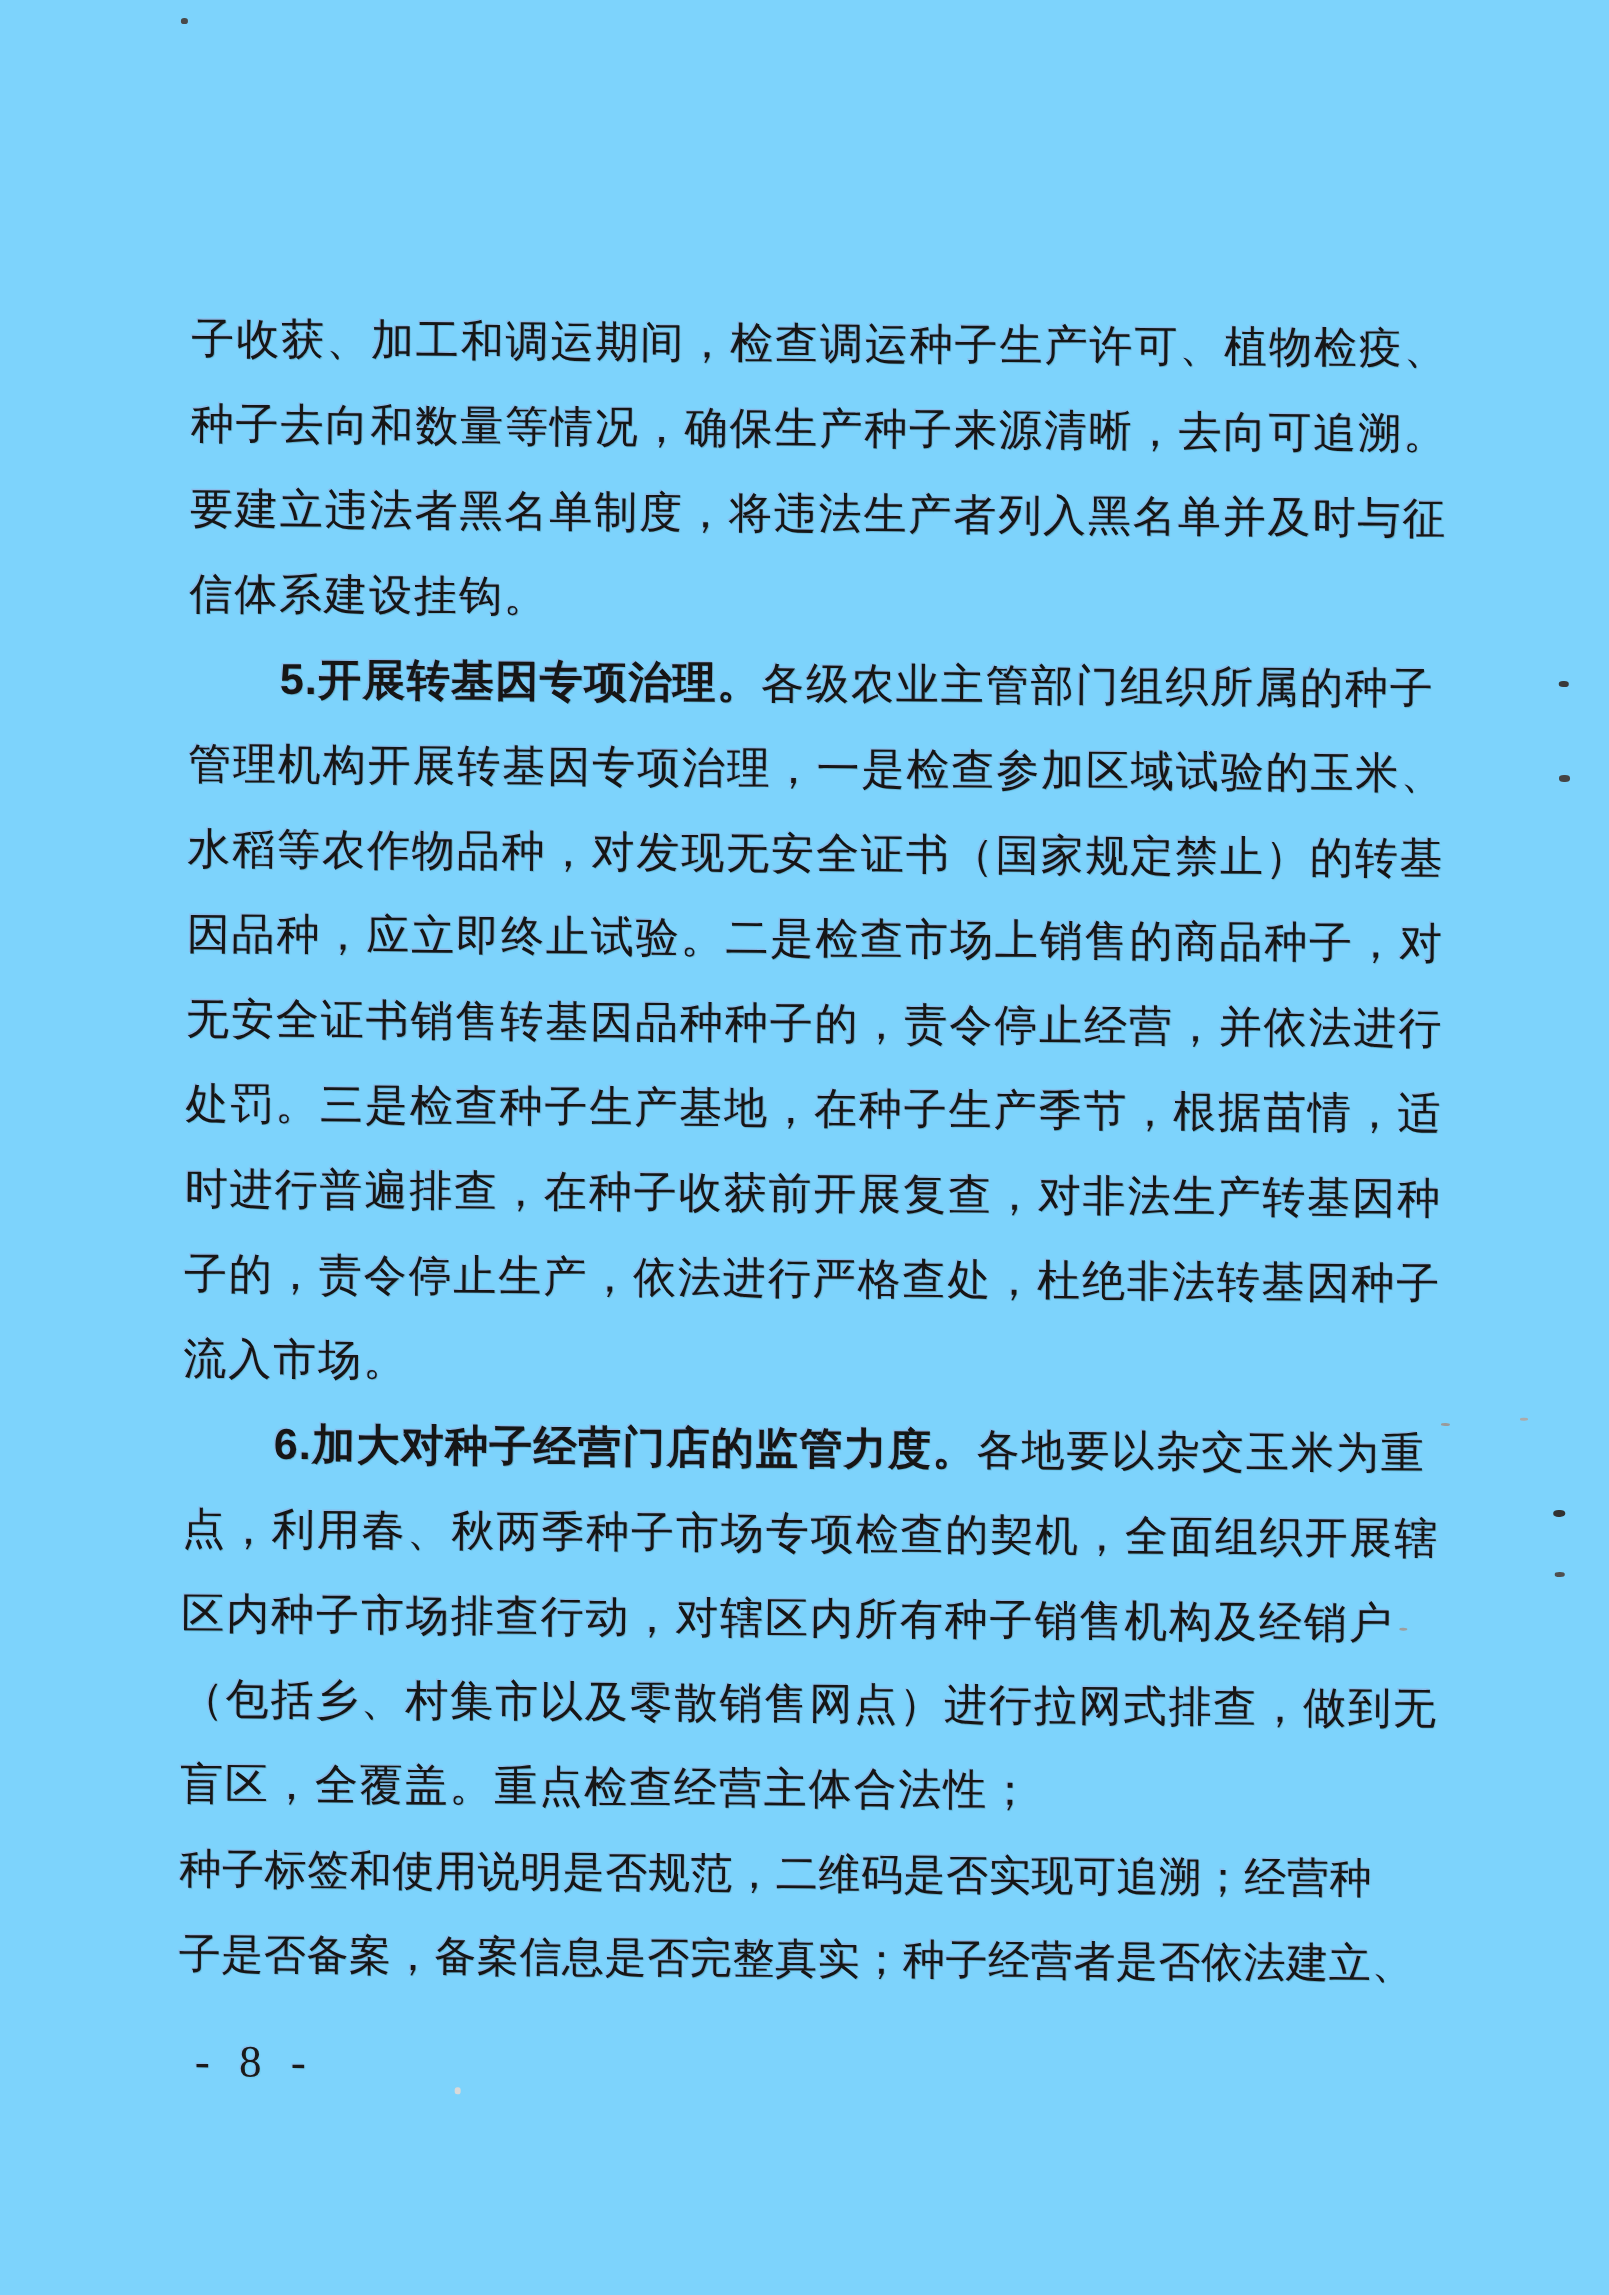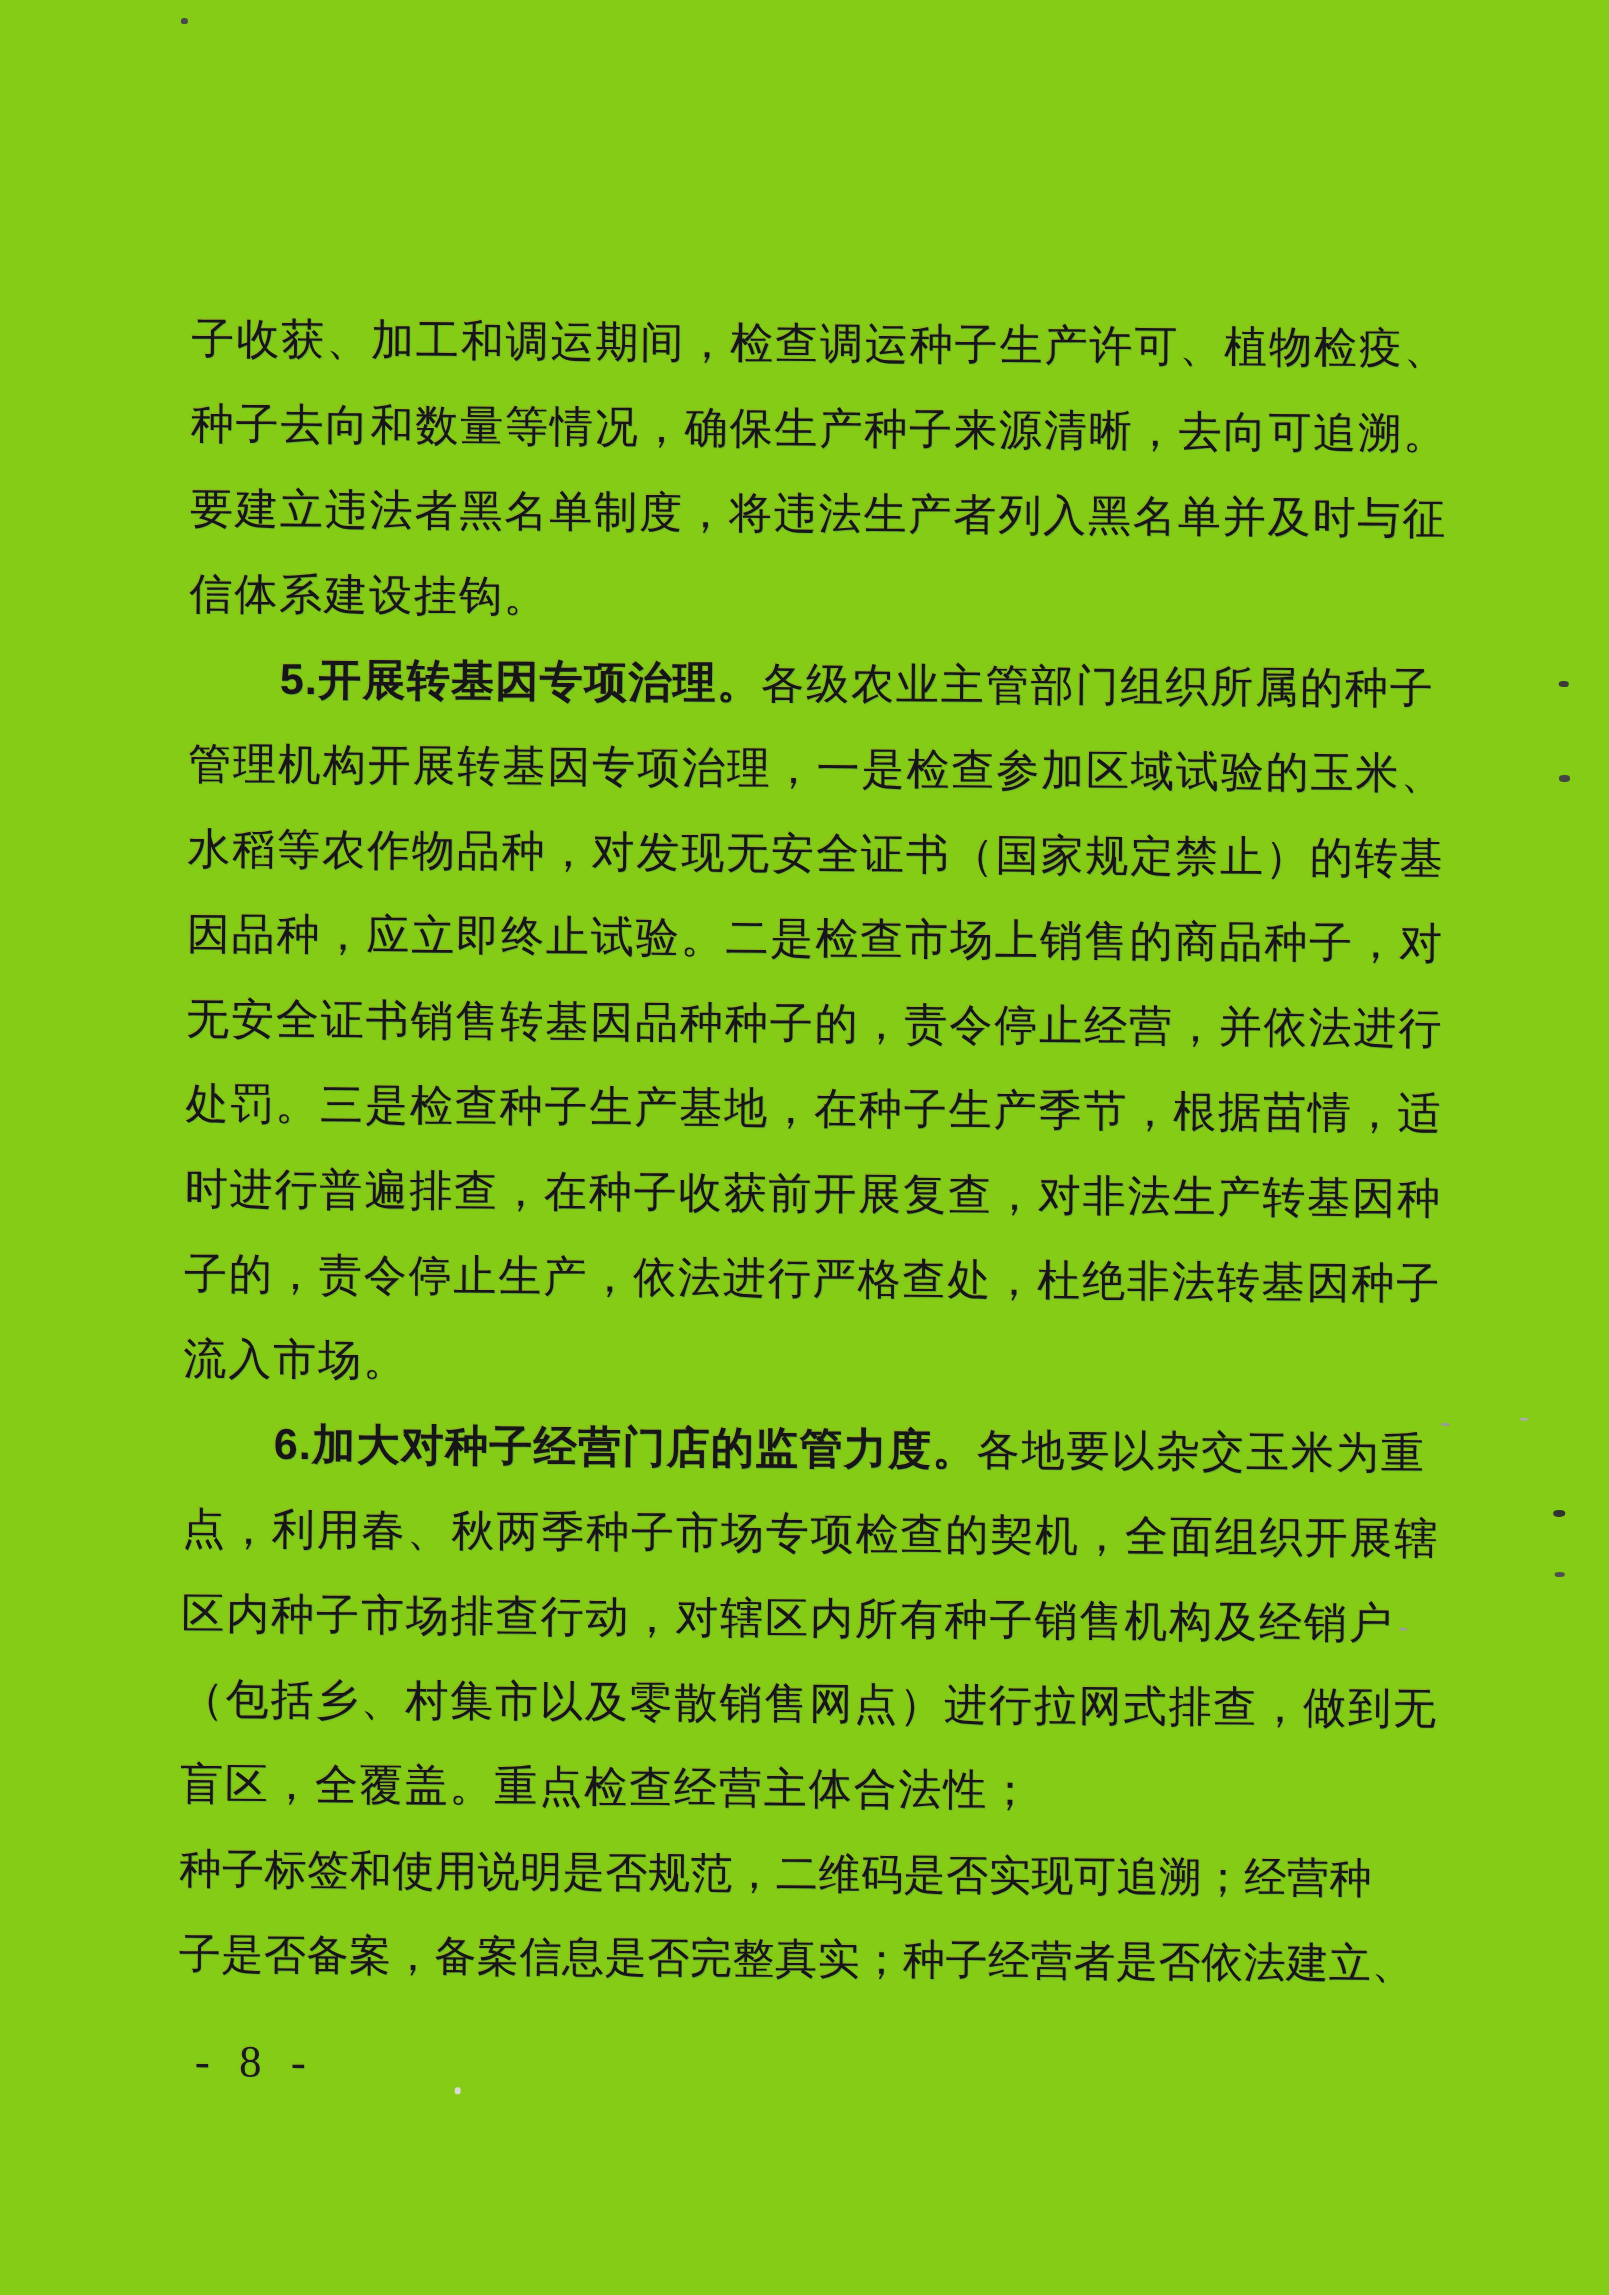"子收获、加工和调运期间，检查调运种子生产许可、植物检疫、" .page { background: #84cc16 -> #7dd3fc }
